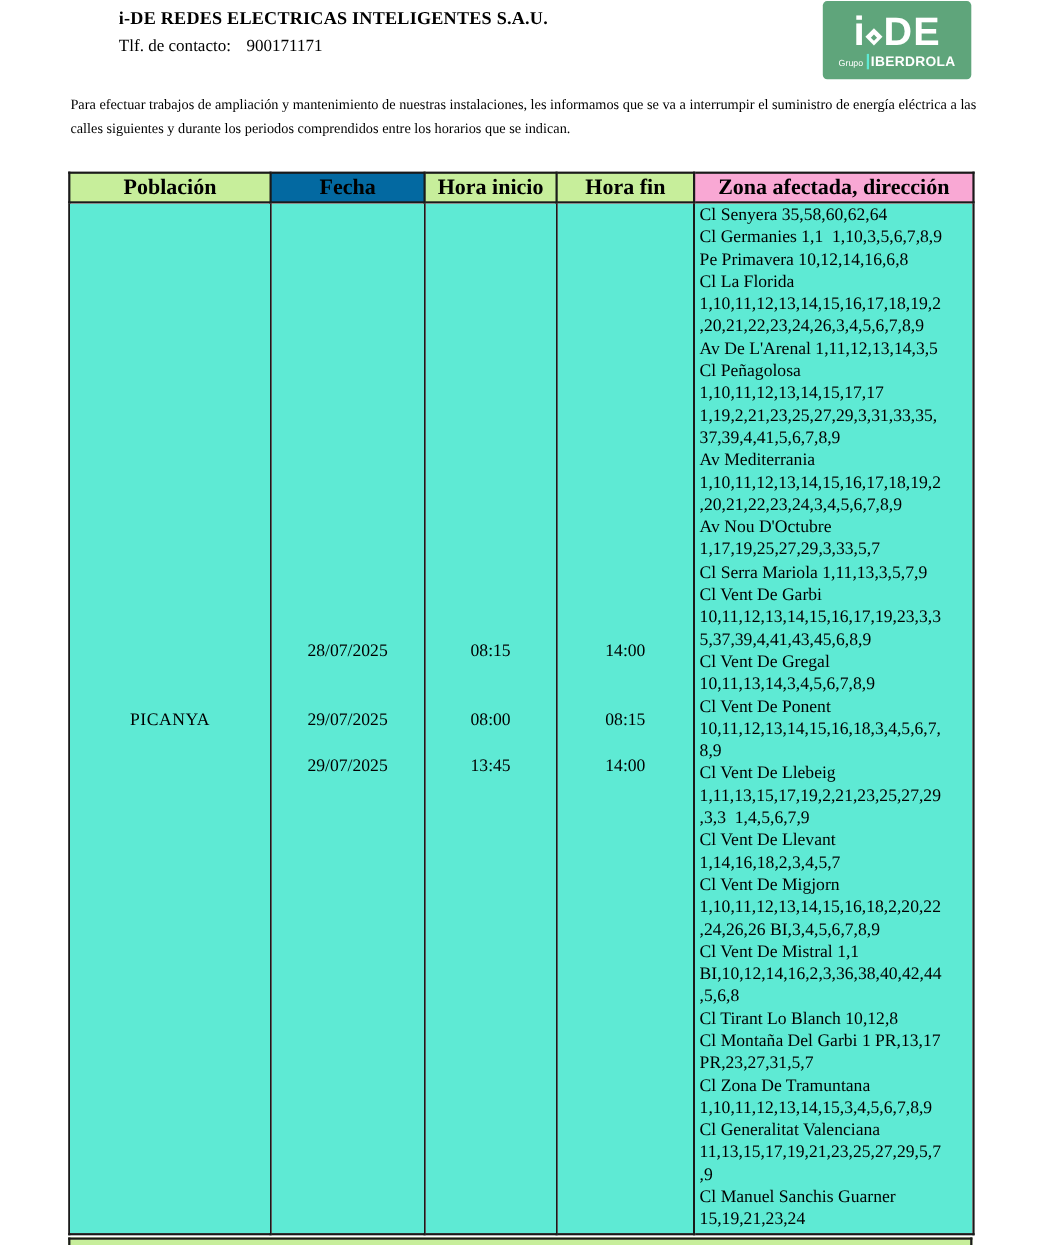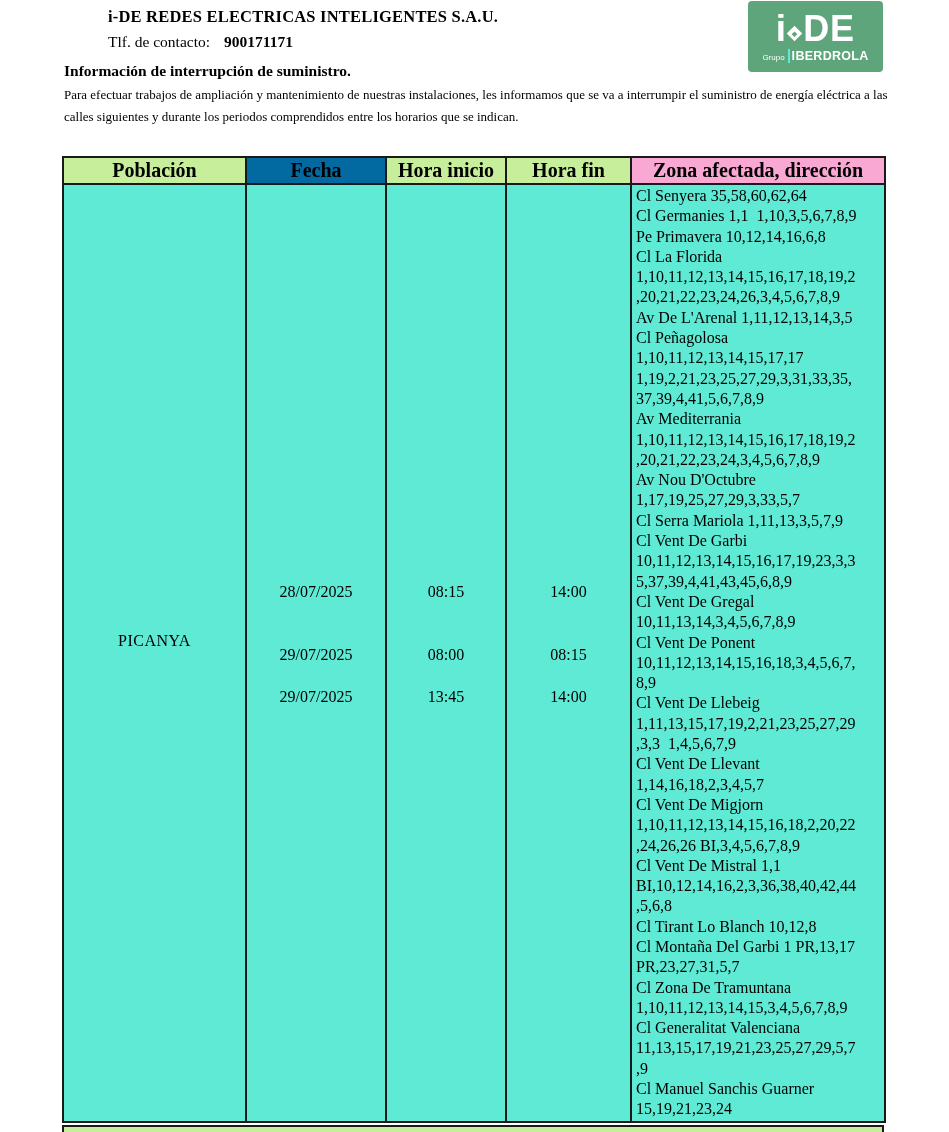"900171171" .contact-line .phone { font-weight: bold -> normal }
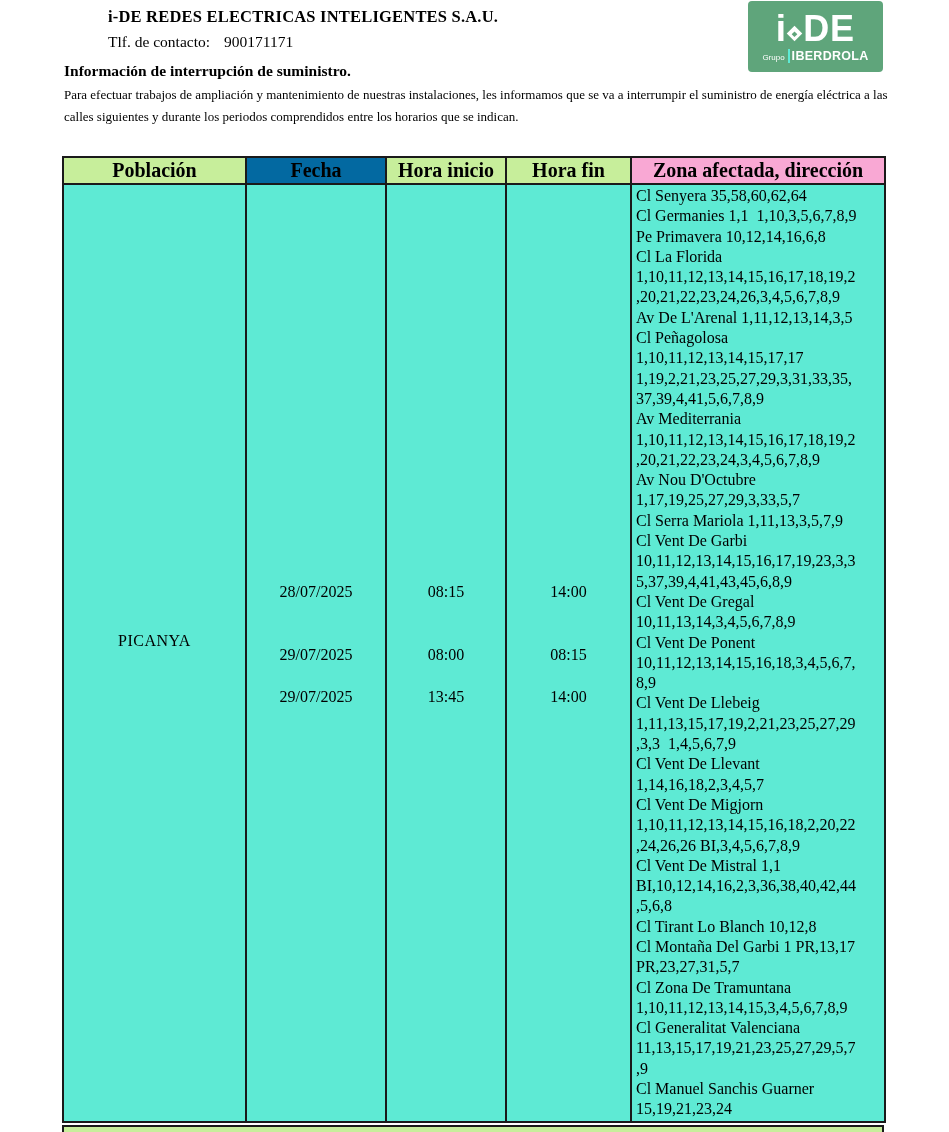"Información de interrupción de" div.section-title { html: <div>Información de interrupción de suministro.</div> -> none }
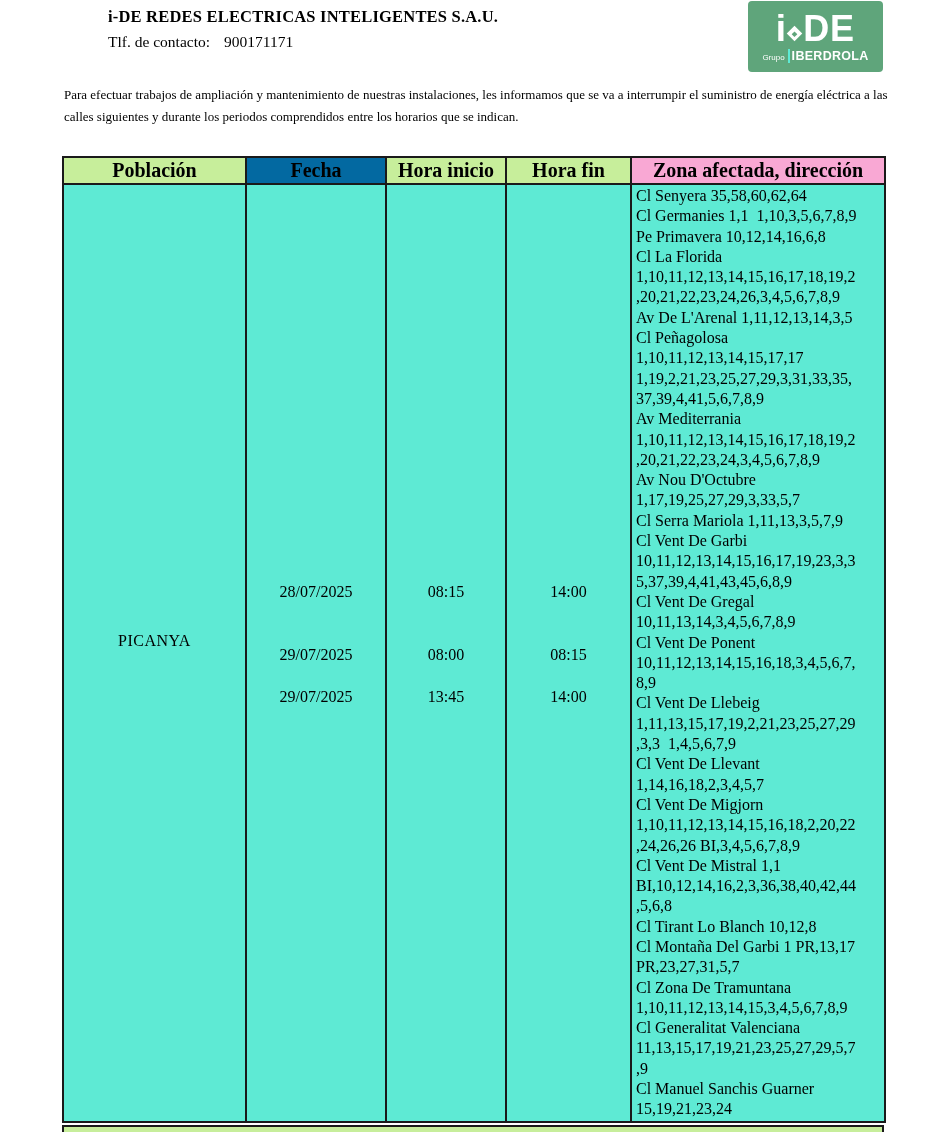"PICANYA" .poblacion-value { top: 456px -> 470px }
